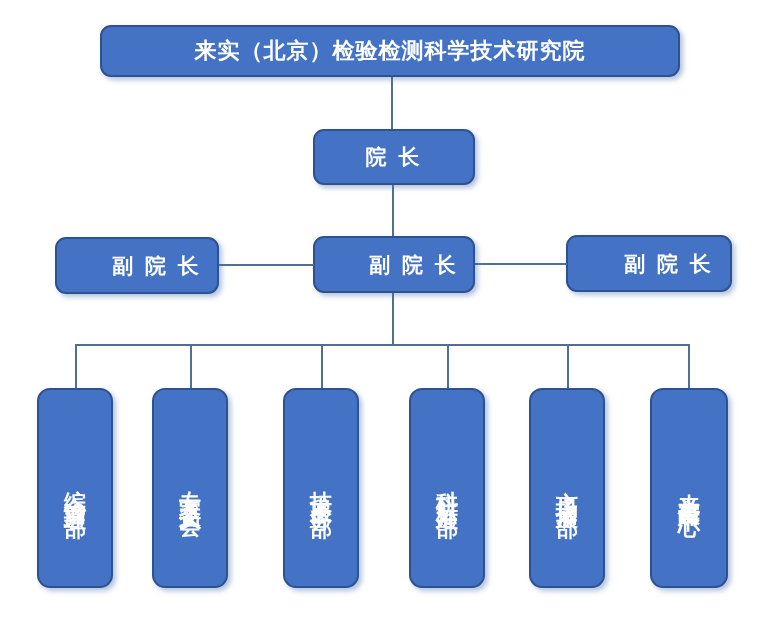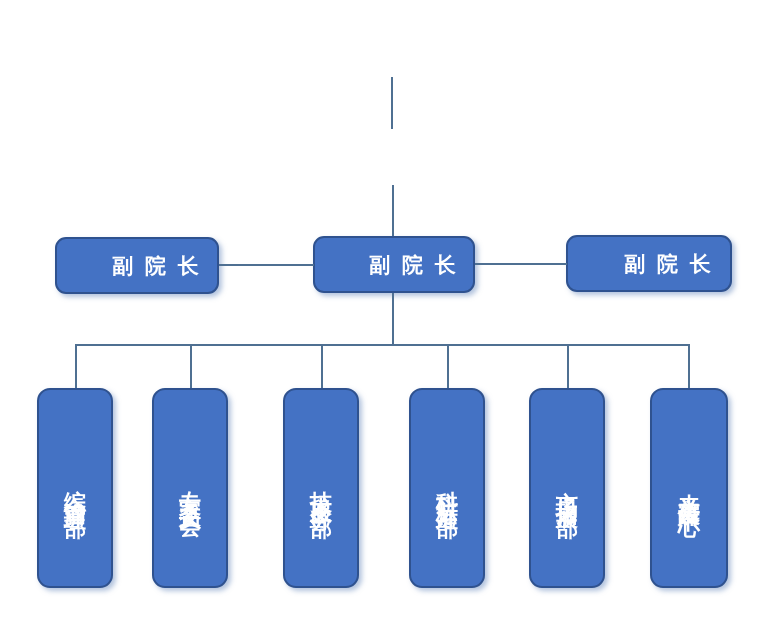"来实（北京）检验检测科学技术研究院" div.box { html: none -> <div>来实（北京）检验检测科学技术研究院</div> }
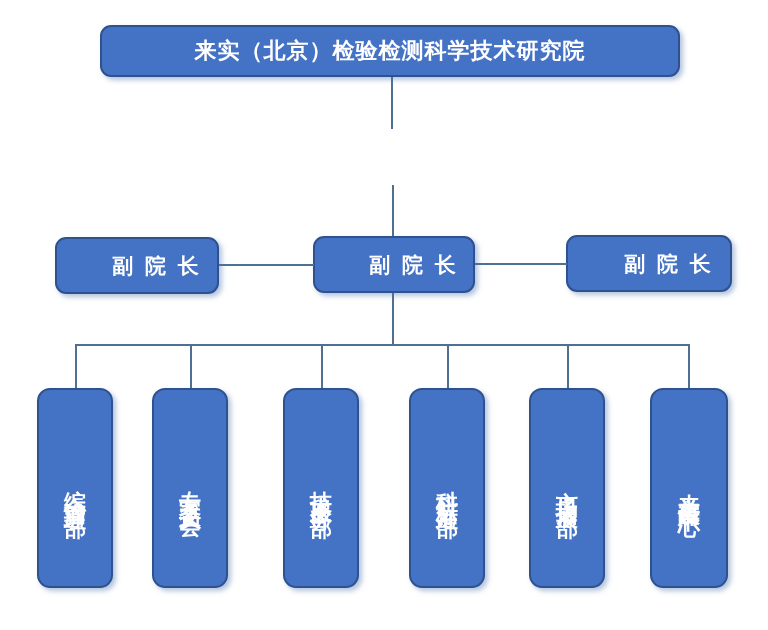"院 长" div.box { html: none -> <div>院 长</div> }
